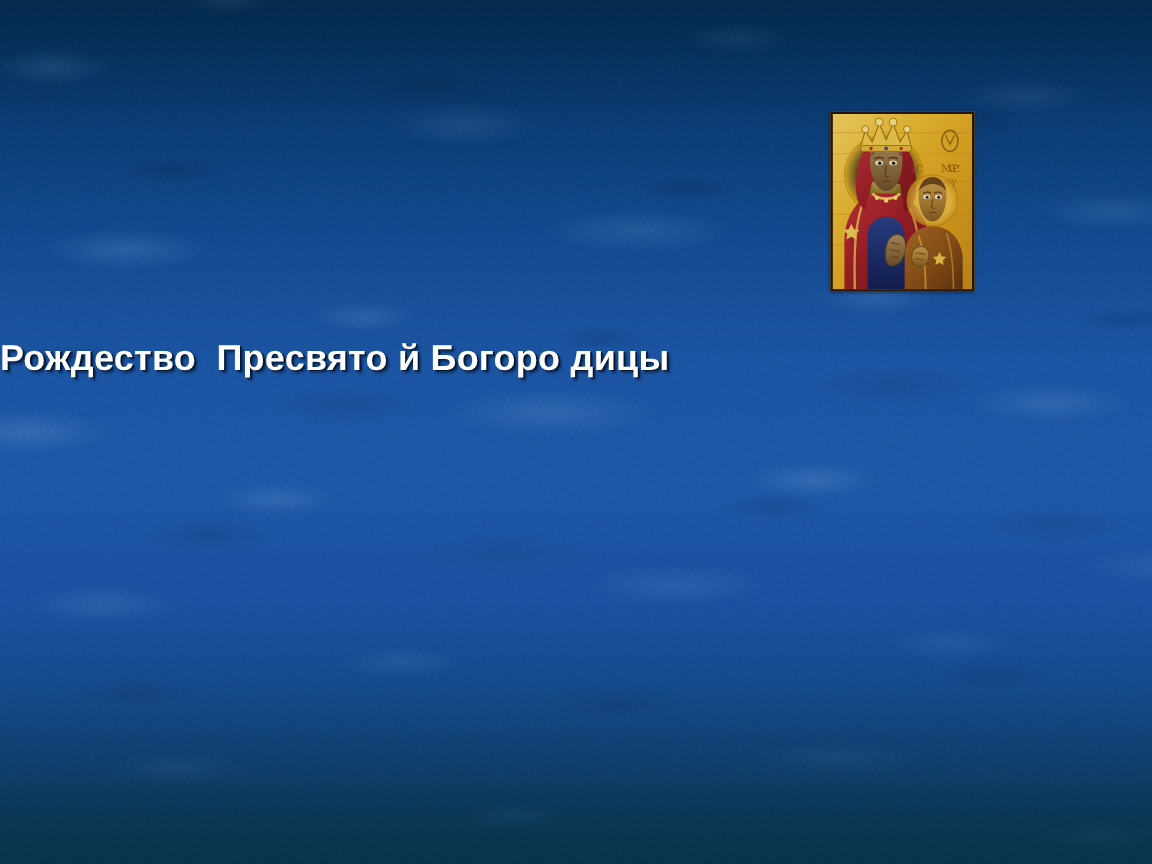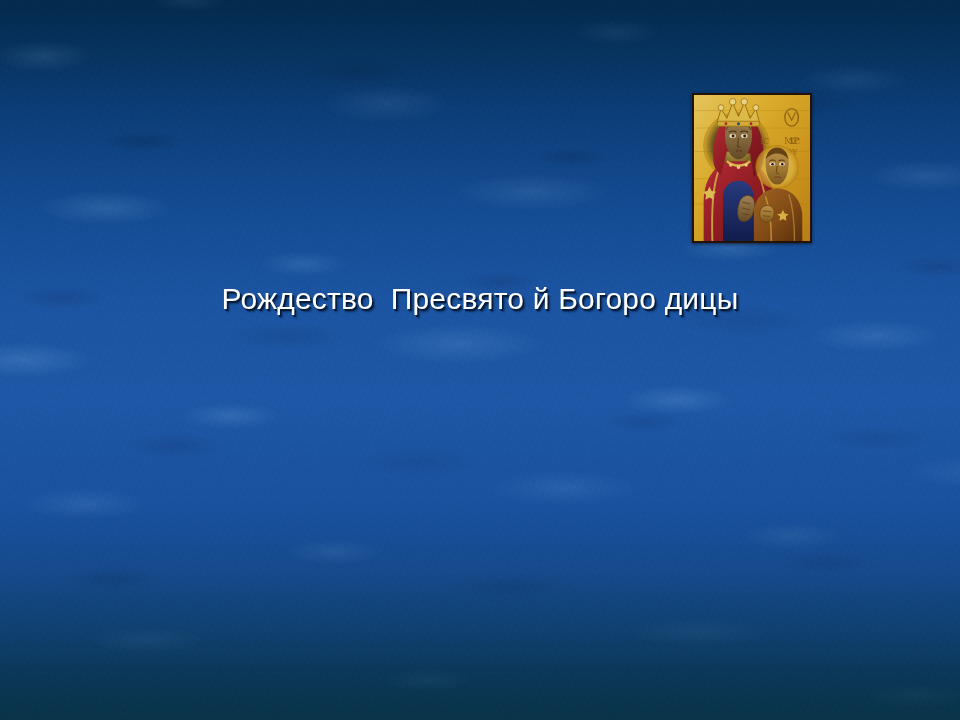"Рождество Пресвято й Богоро дицы" #title { font-weight: normal -> bold; text-align: center -> none }
